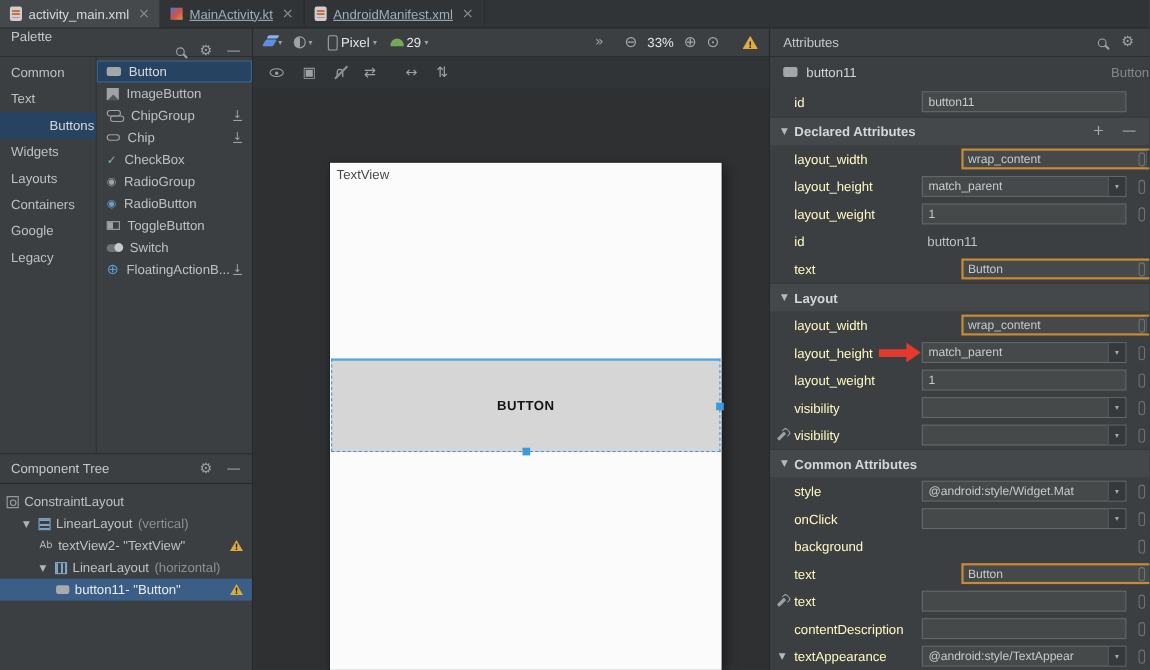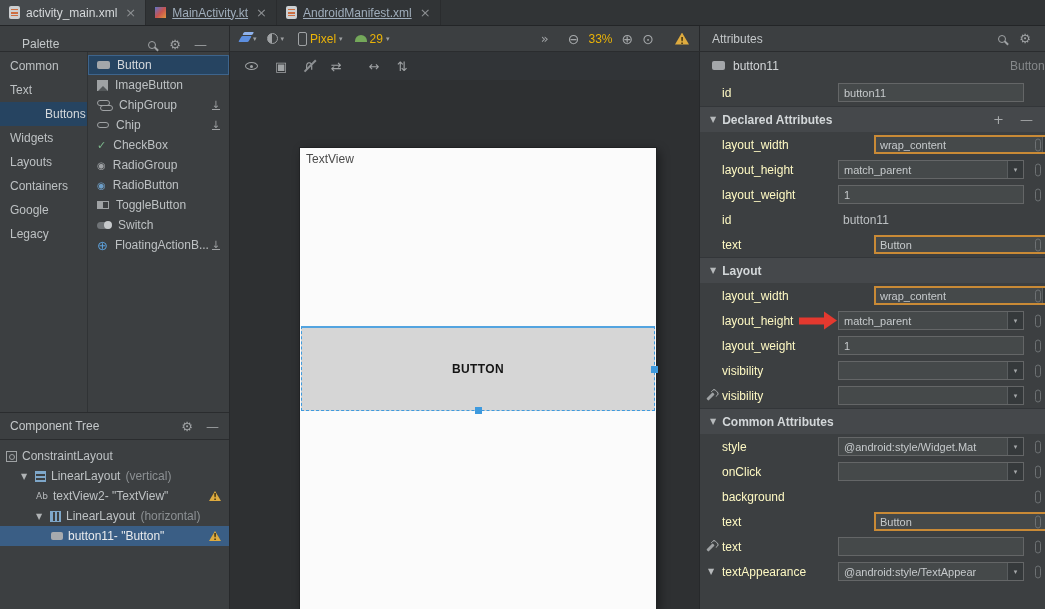"Palette" .hb-left { align-items: flex-end -> flex-start; flex-direction: none -> column; padding: 0 22px -> 0 10px }
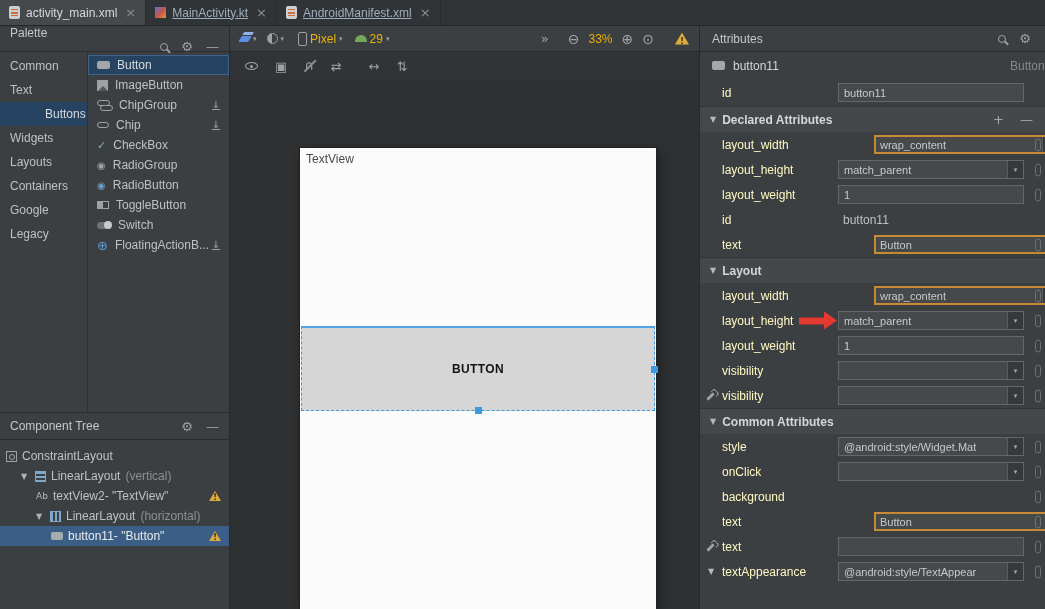"Pixel" .tb-label { color: #eab308 -> #e5e5e5 }
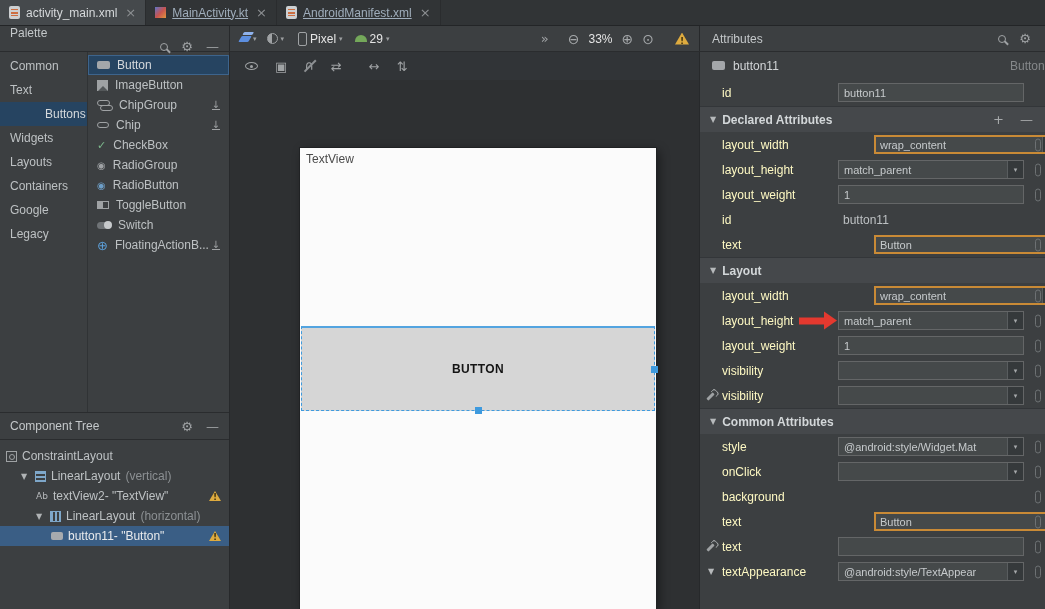"contentDescription" div.arow { html: none -> <div> <span>contentDescription</span> <div> <span></span> </div> <span></span> </div> }
